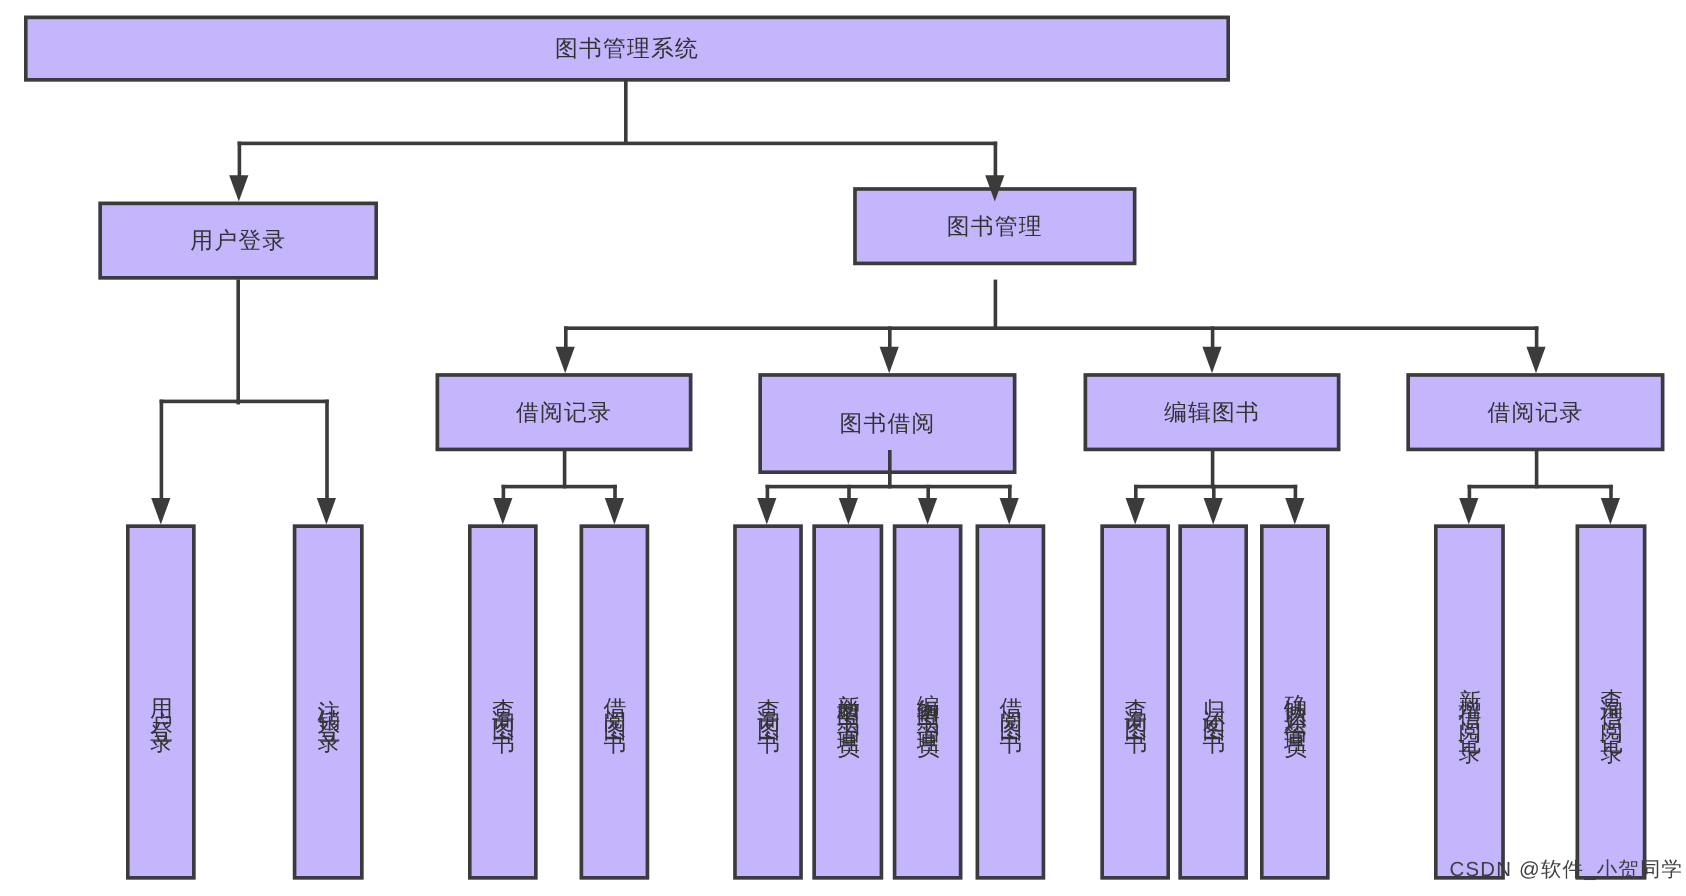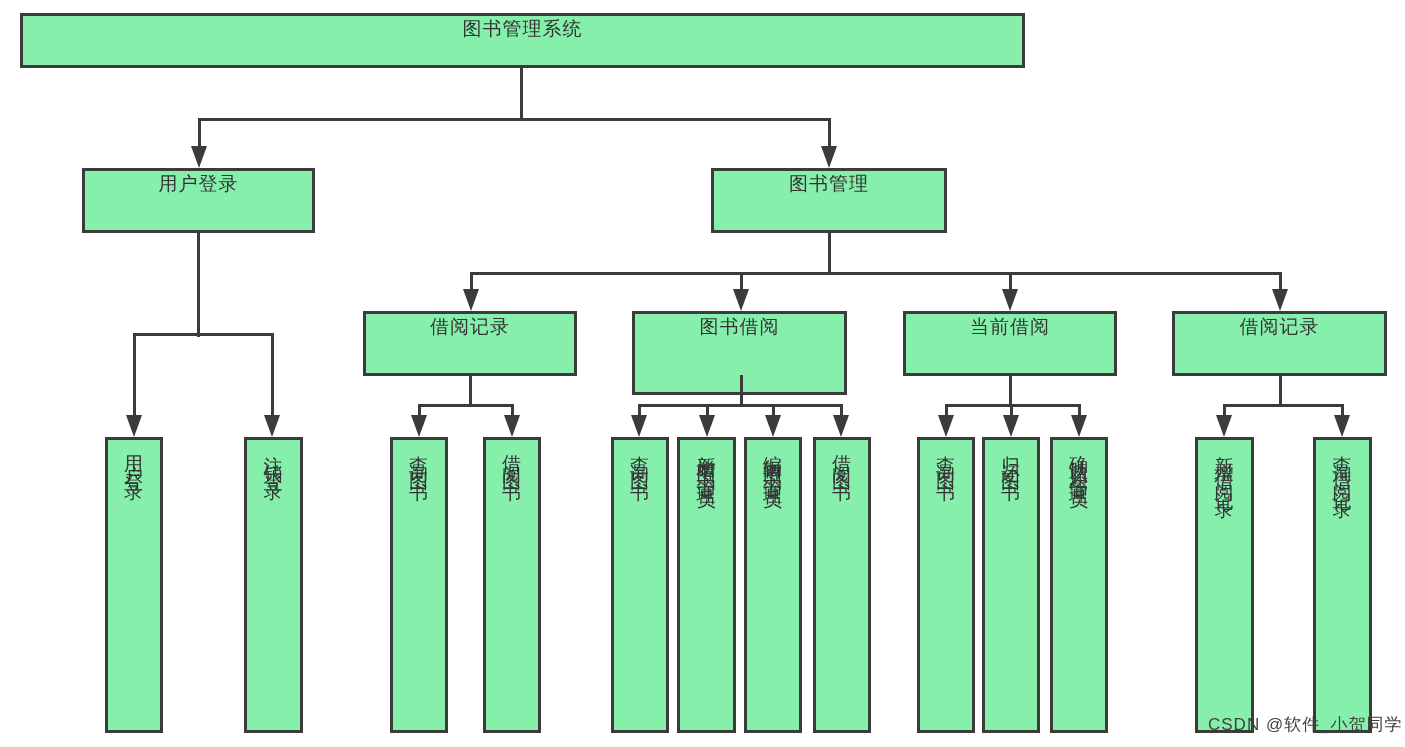"图书管理系统" .box { align-items: none -> center; background: #86efac -> #c4b5fd }
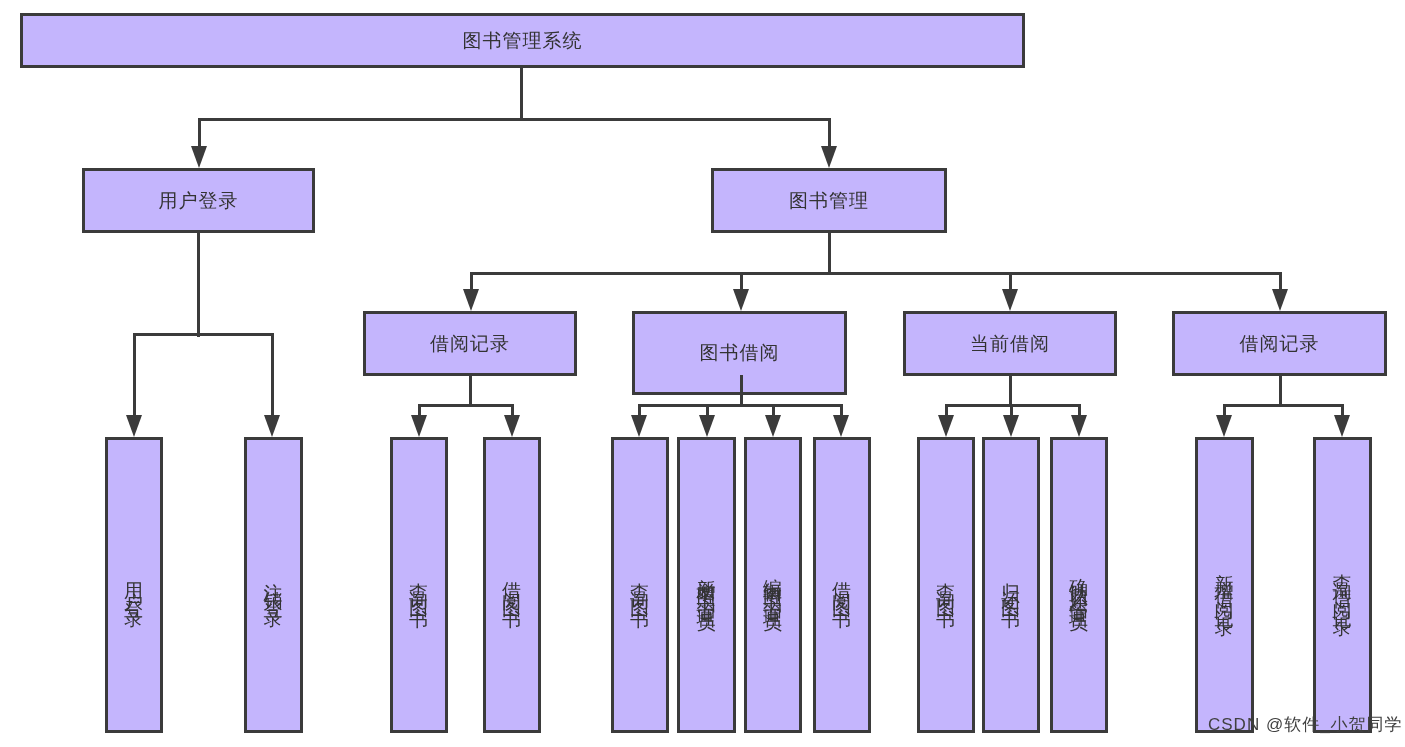"图书管理" div.box { top: 168px -> 156px }
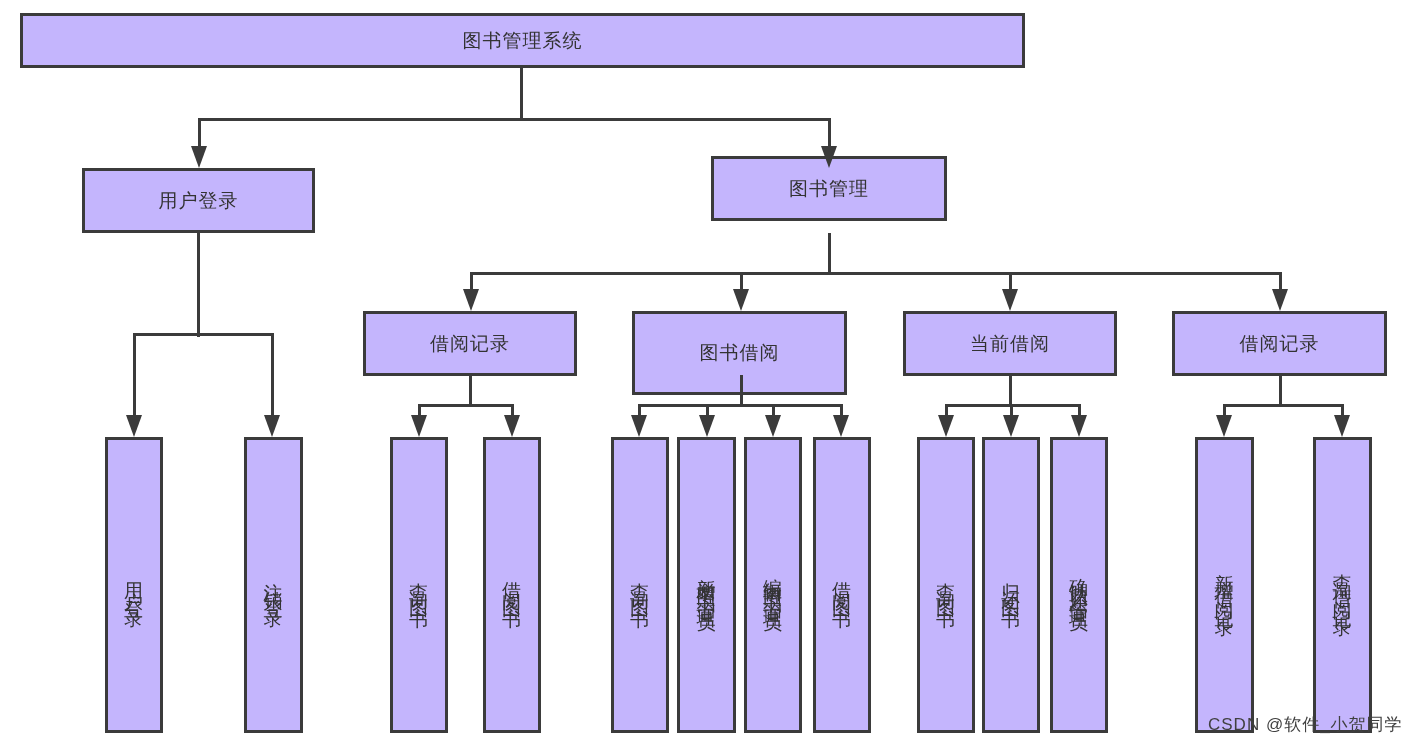"当前借阅" span.hlabel { text: 当前借阅 -> 编辑图书 }
